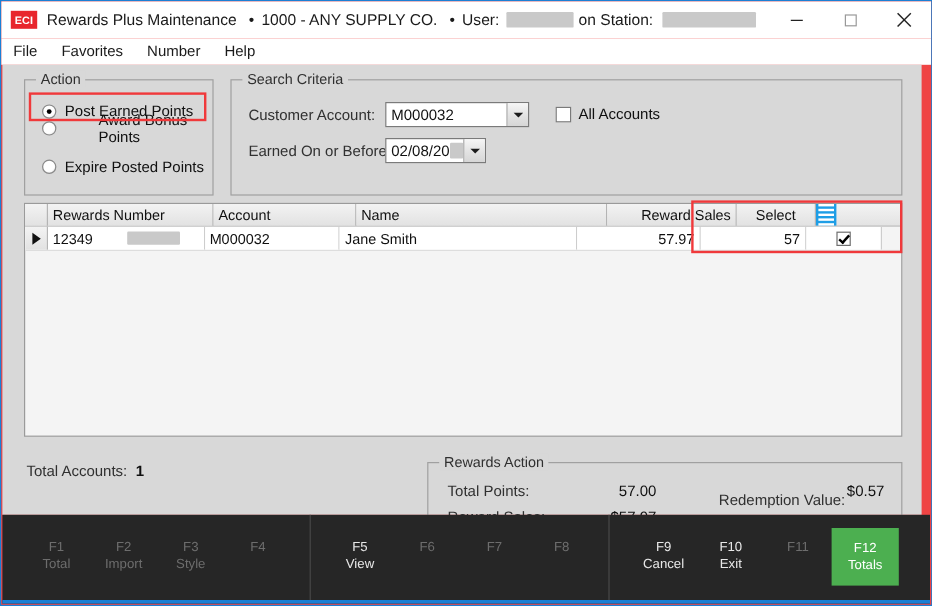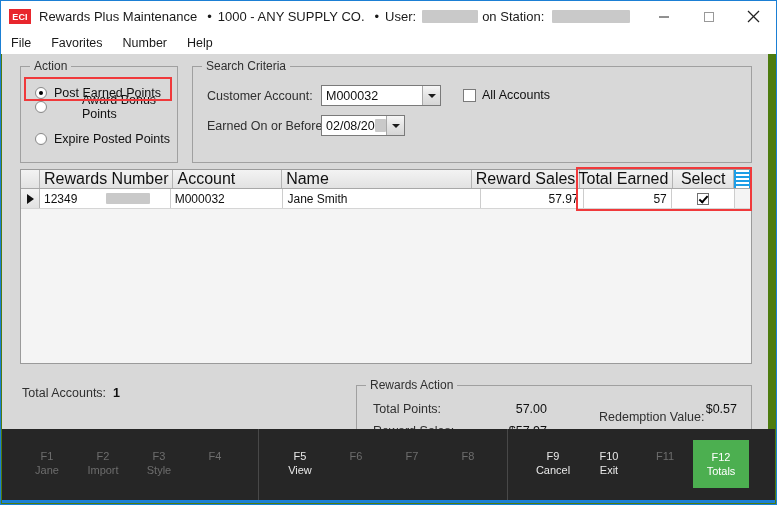"ECI" #app { background: #4d7c0f -> #ef4444 }
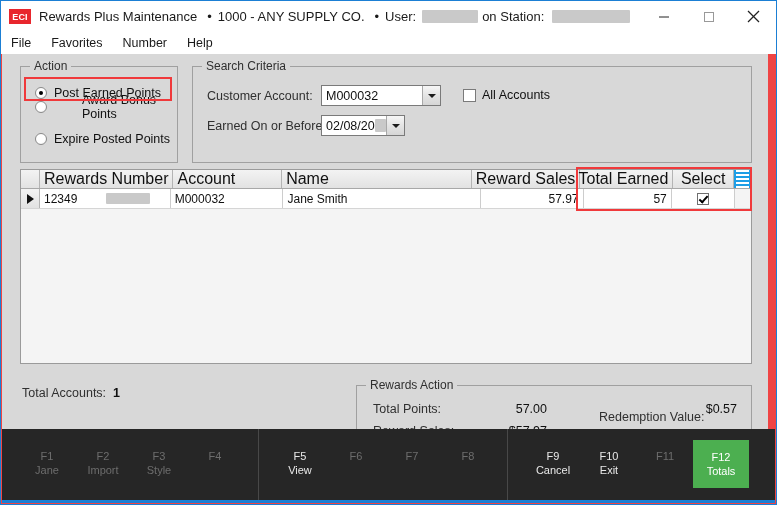"Rewards Number" .gh-cell { font-size: 16px -> 12px }
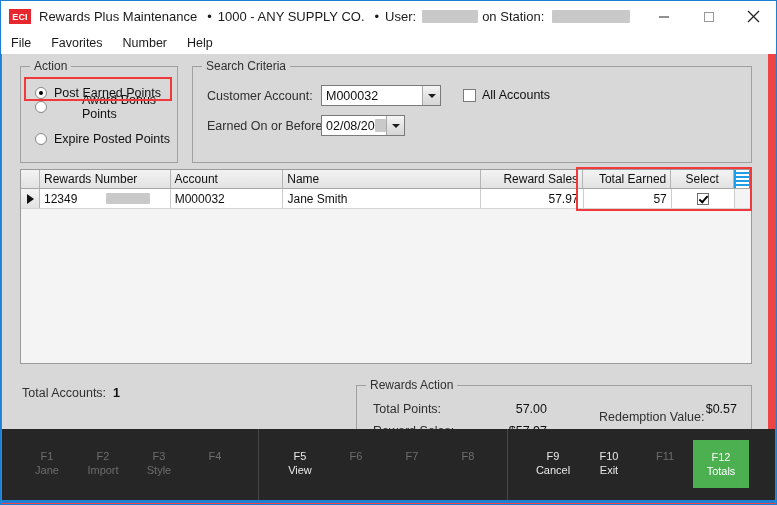"Total Earned" div.gh-cell { html: <div>Total Earned</div> -> none }
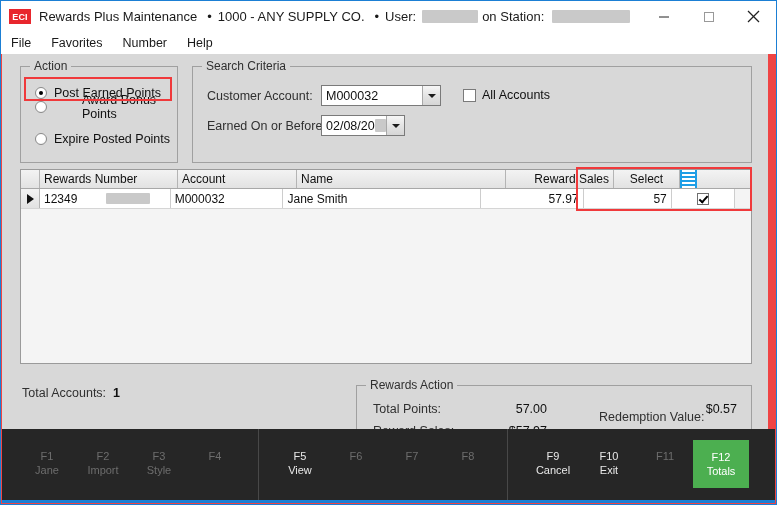"Jane" span.fk-label { text: Jane -> Total }
